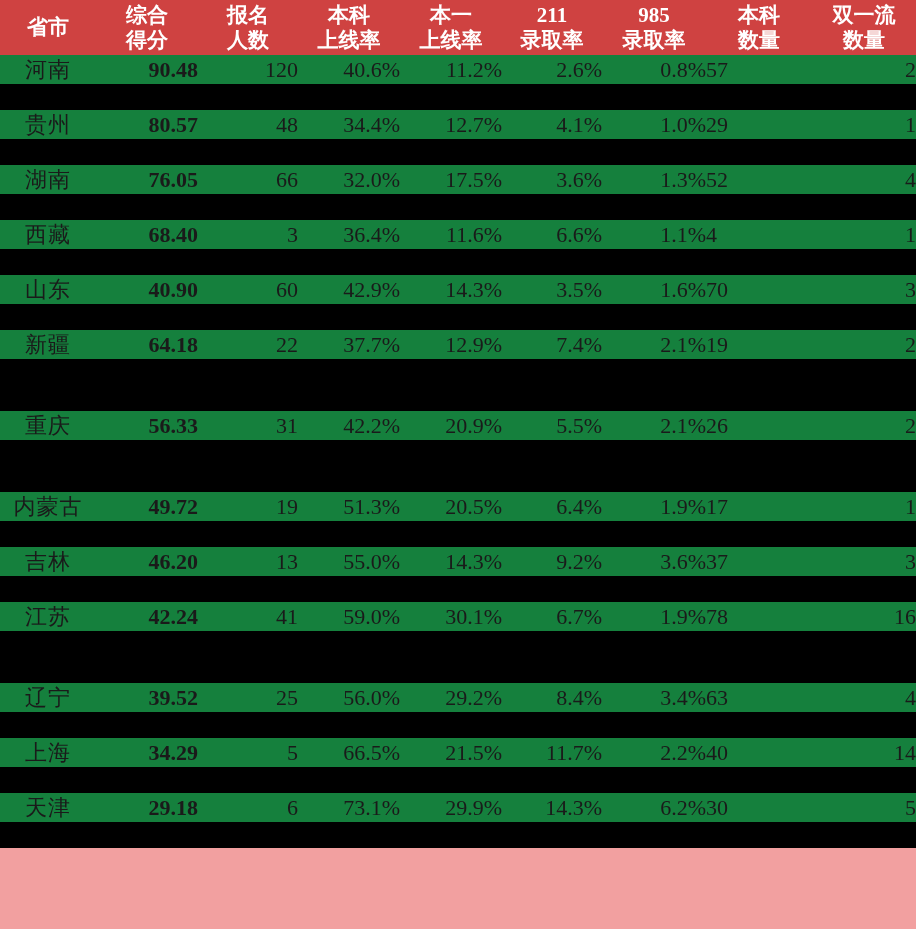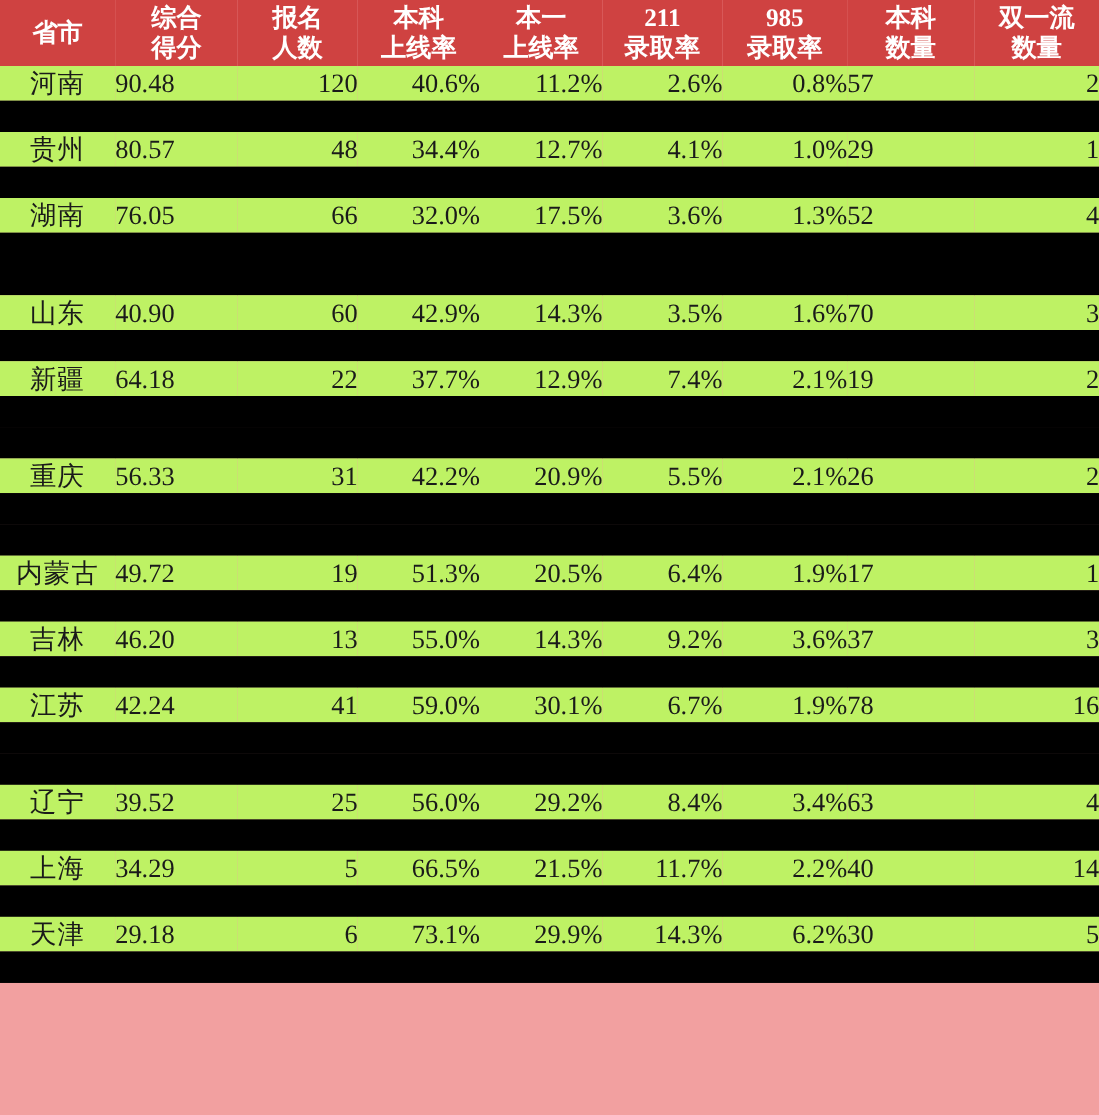"河南" tr.data-row { background: #bef264 -> #15803d }
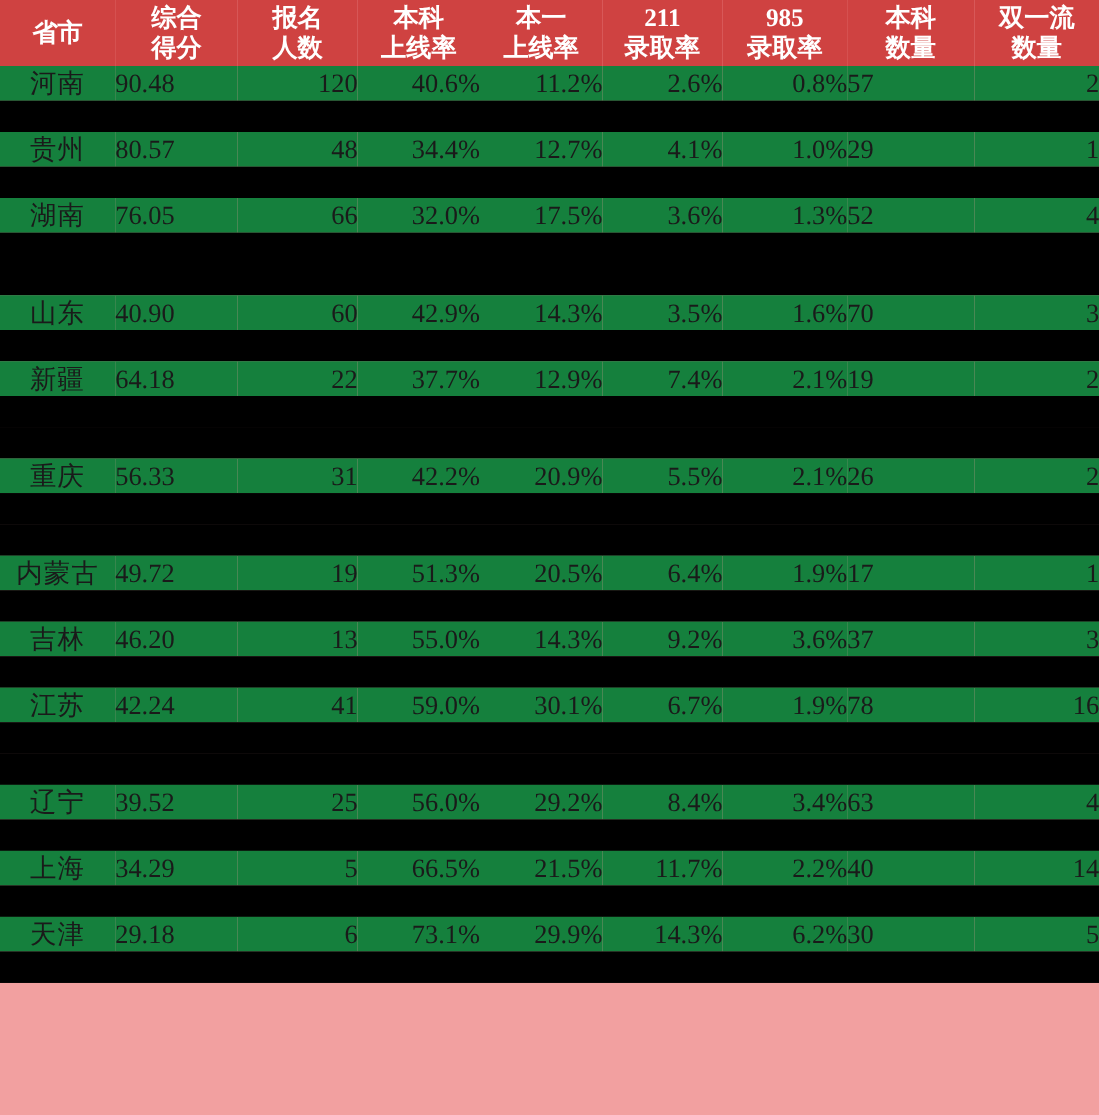"90.48" td.col-score { font-weight: none -> bold; text-align: none -> right }
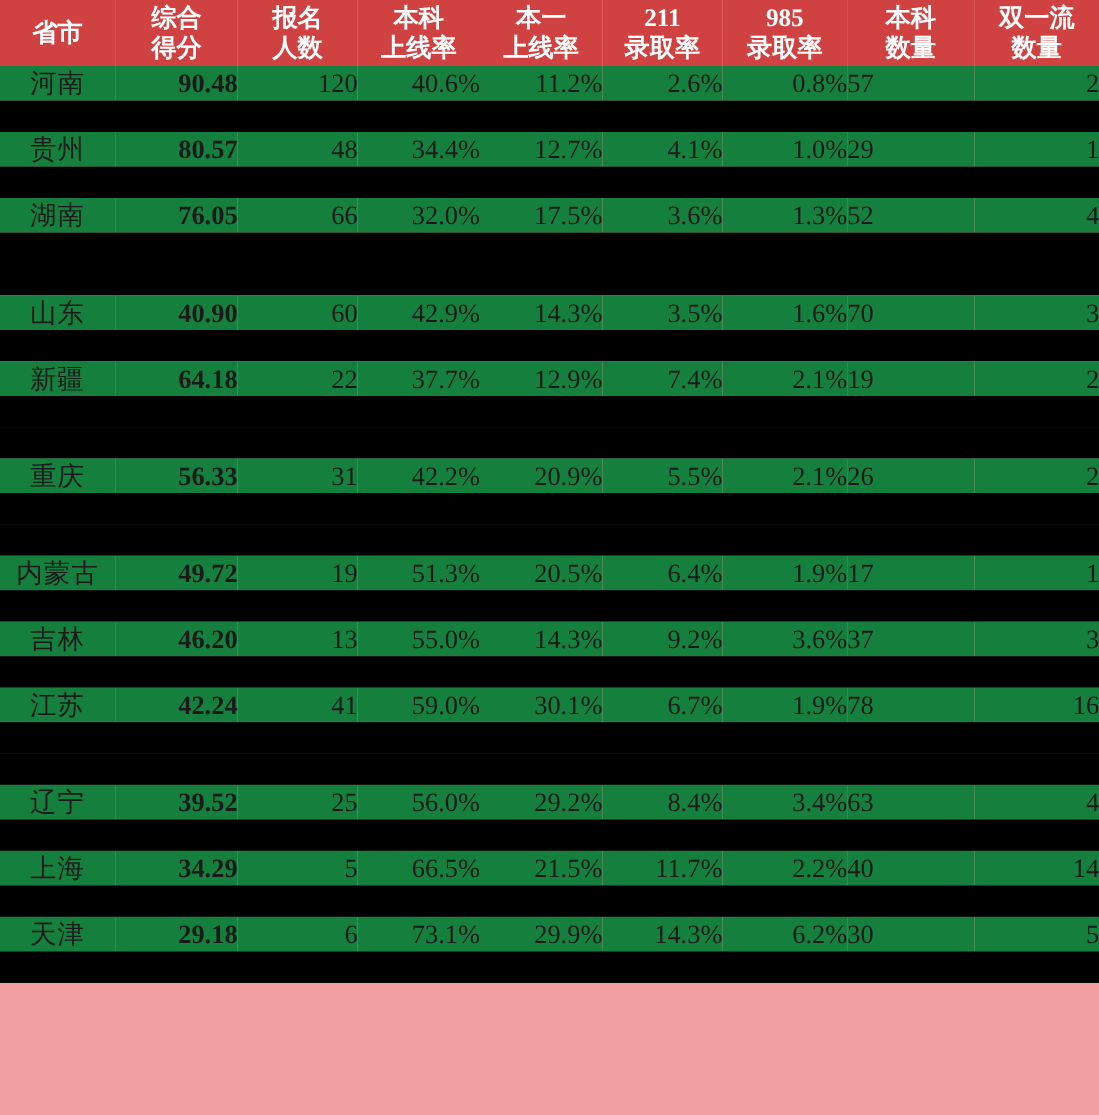"西藏" tr.data-row { html: none -> <tr> <td>西藏</td> <td>68.40</td> <td>3</td> <td>36.4%</td> <td>11.6%</td> <td>6.6%</td> <td>1.1%</td> <td>4</td> <td>1</td> </tr> }
